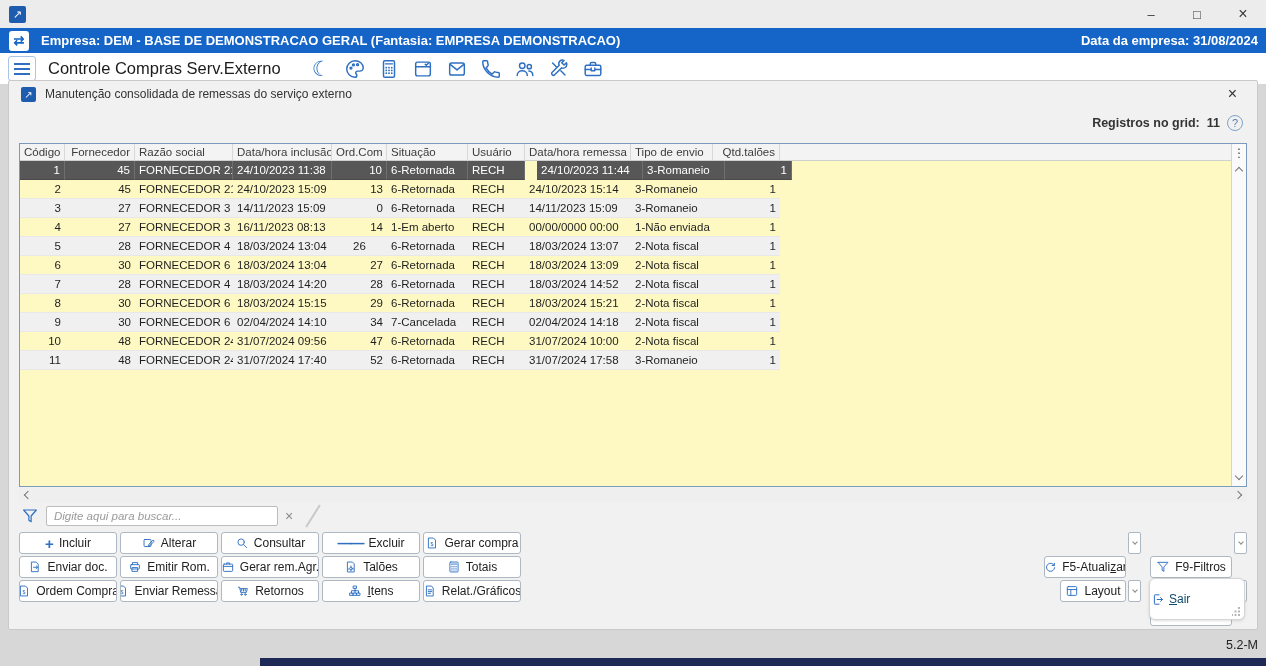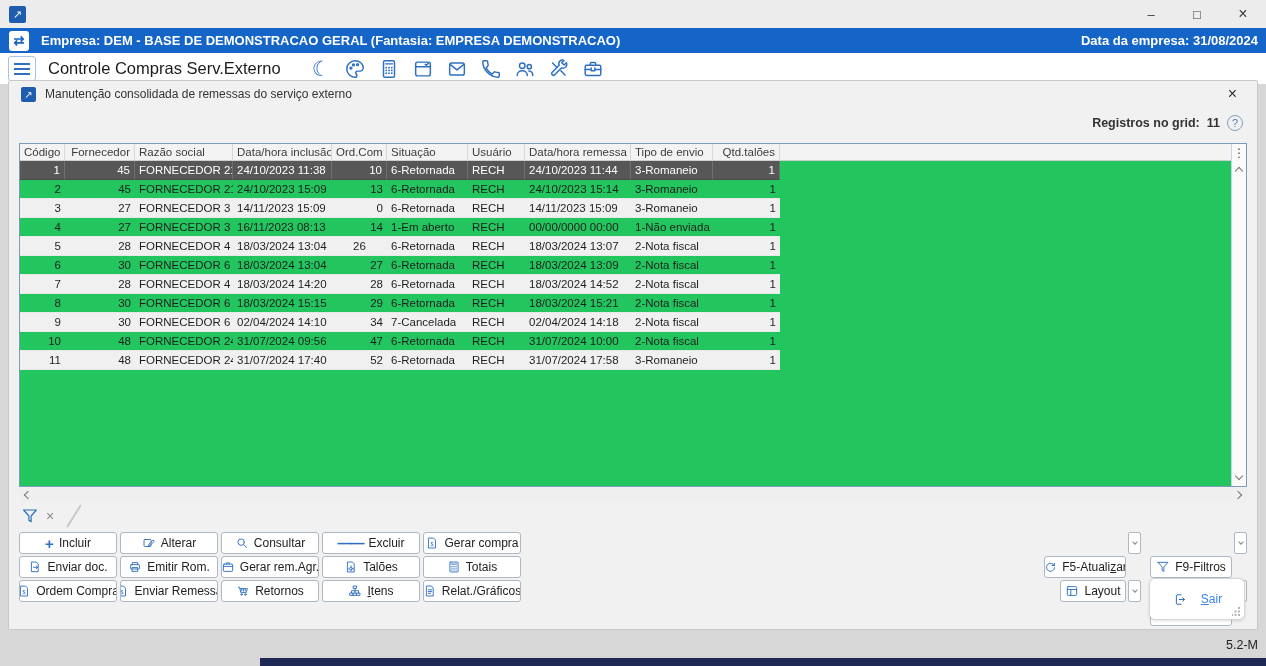"Código" .grid { background: #22c55e -> #fef9c3 }
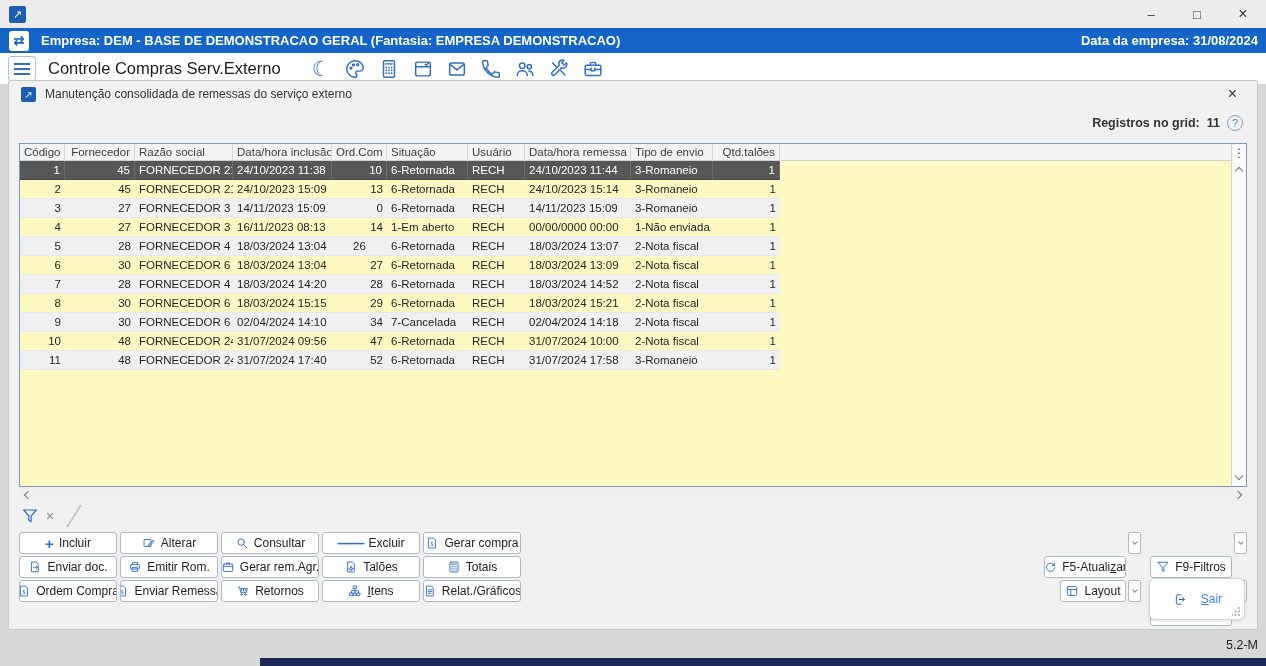"24/10/2023 11:44" div.cell { margin-left: none -> 12px }
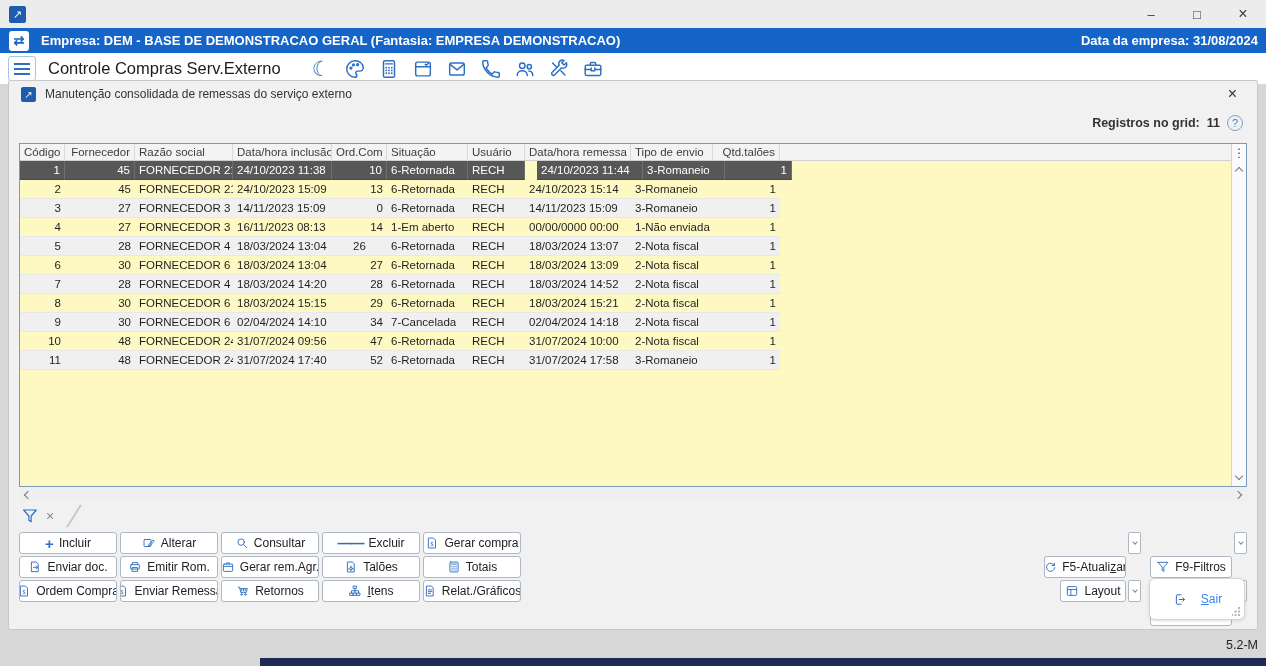"Digite aqui para buscar..." input { html: none -> <input> }
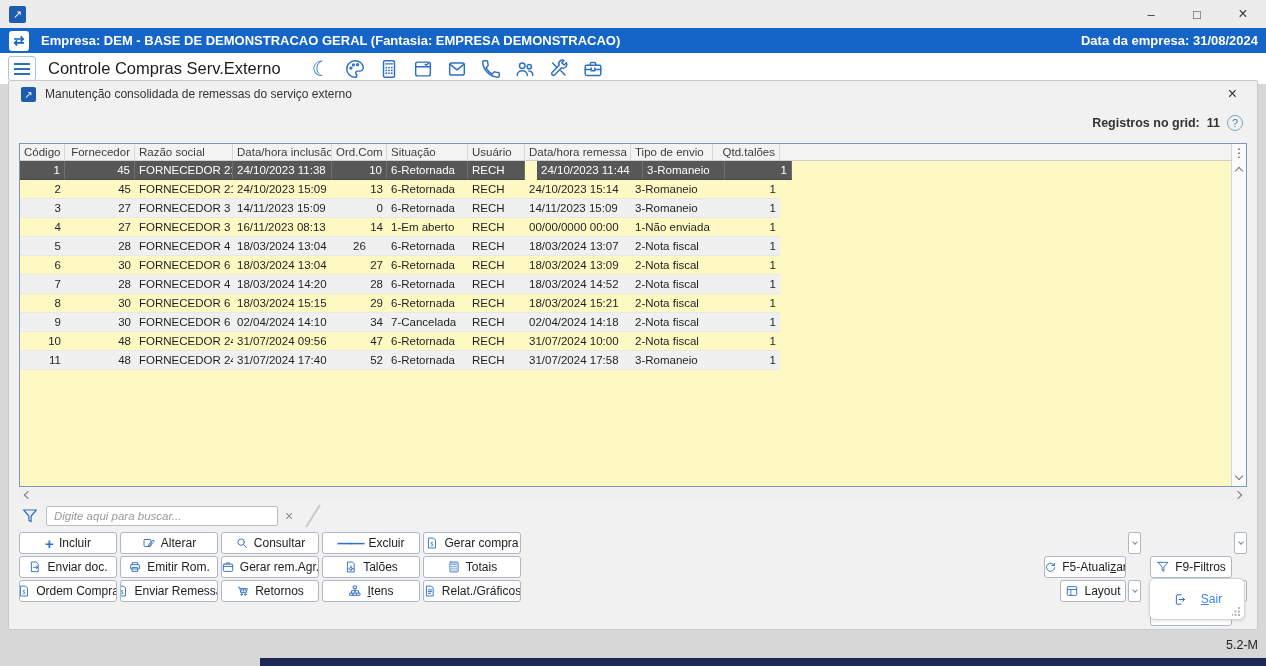"Sair" .sair-btn { color: #3b82f6 -> #0c4a6e; gap: 14px -> 4px; justify-content: center -> none }
